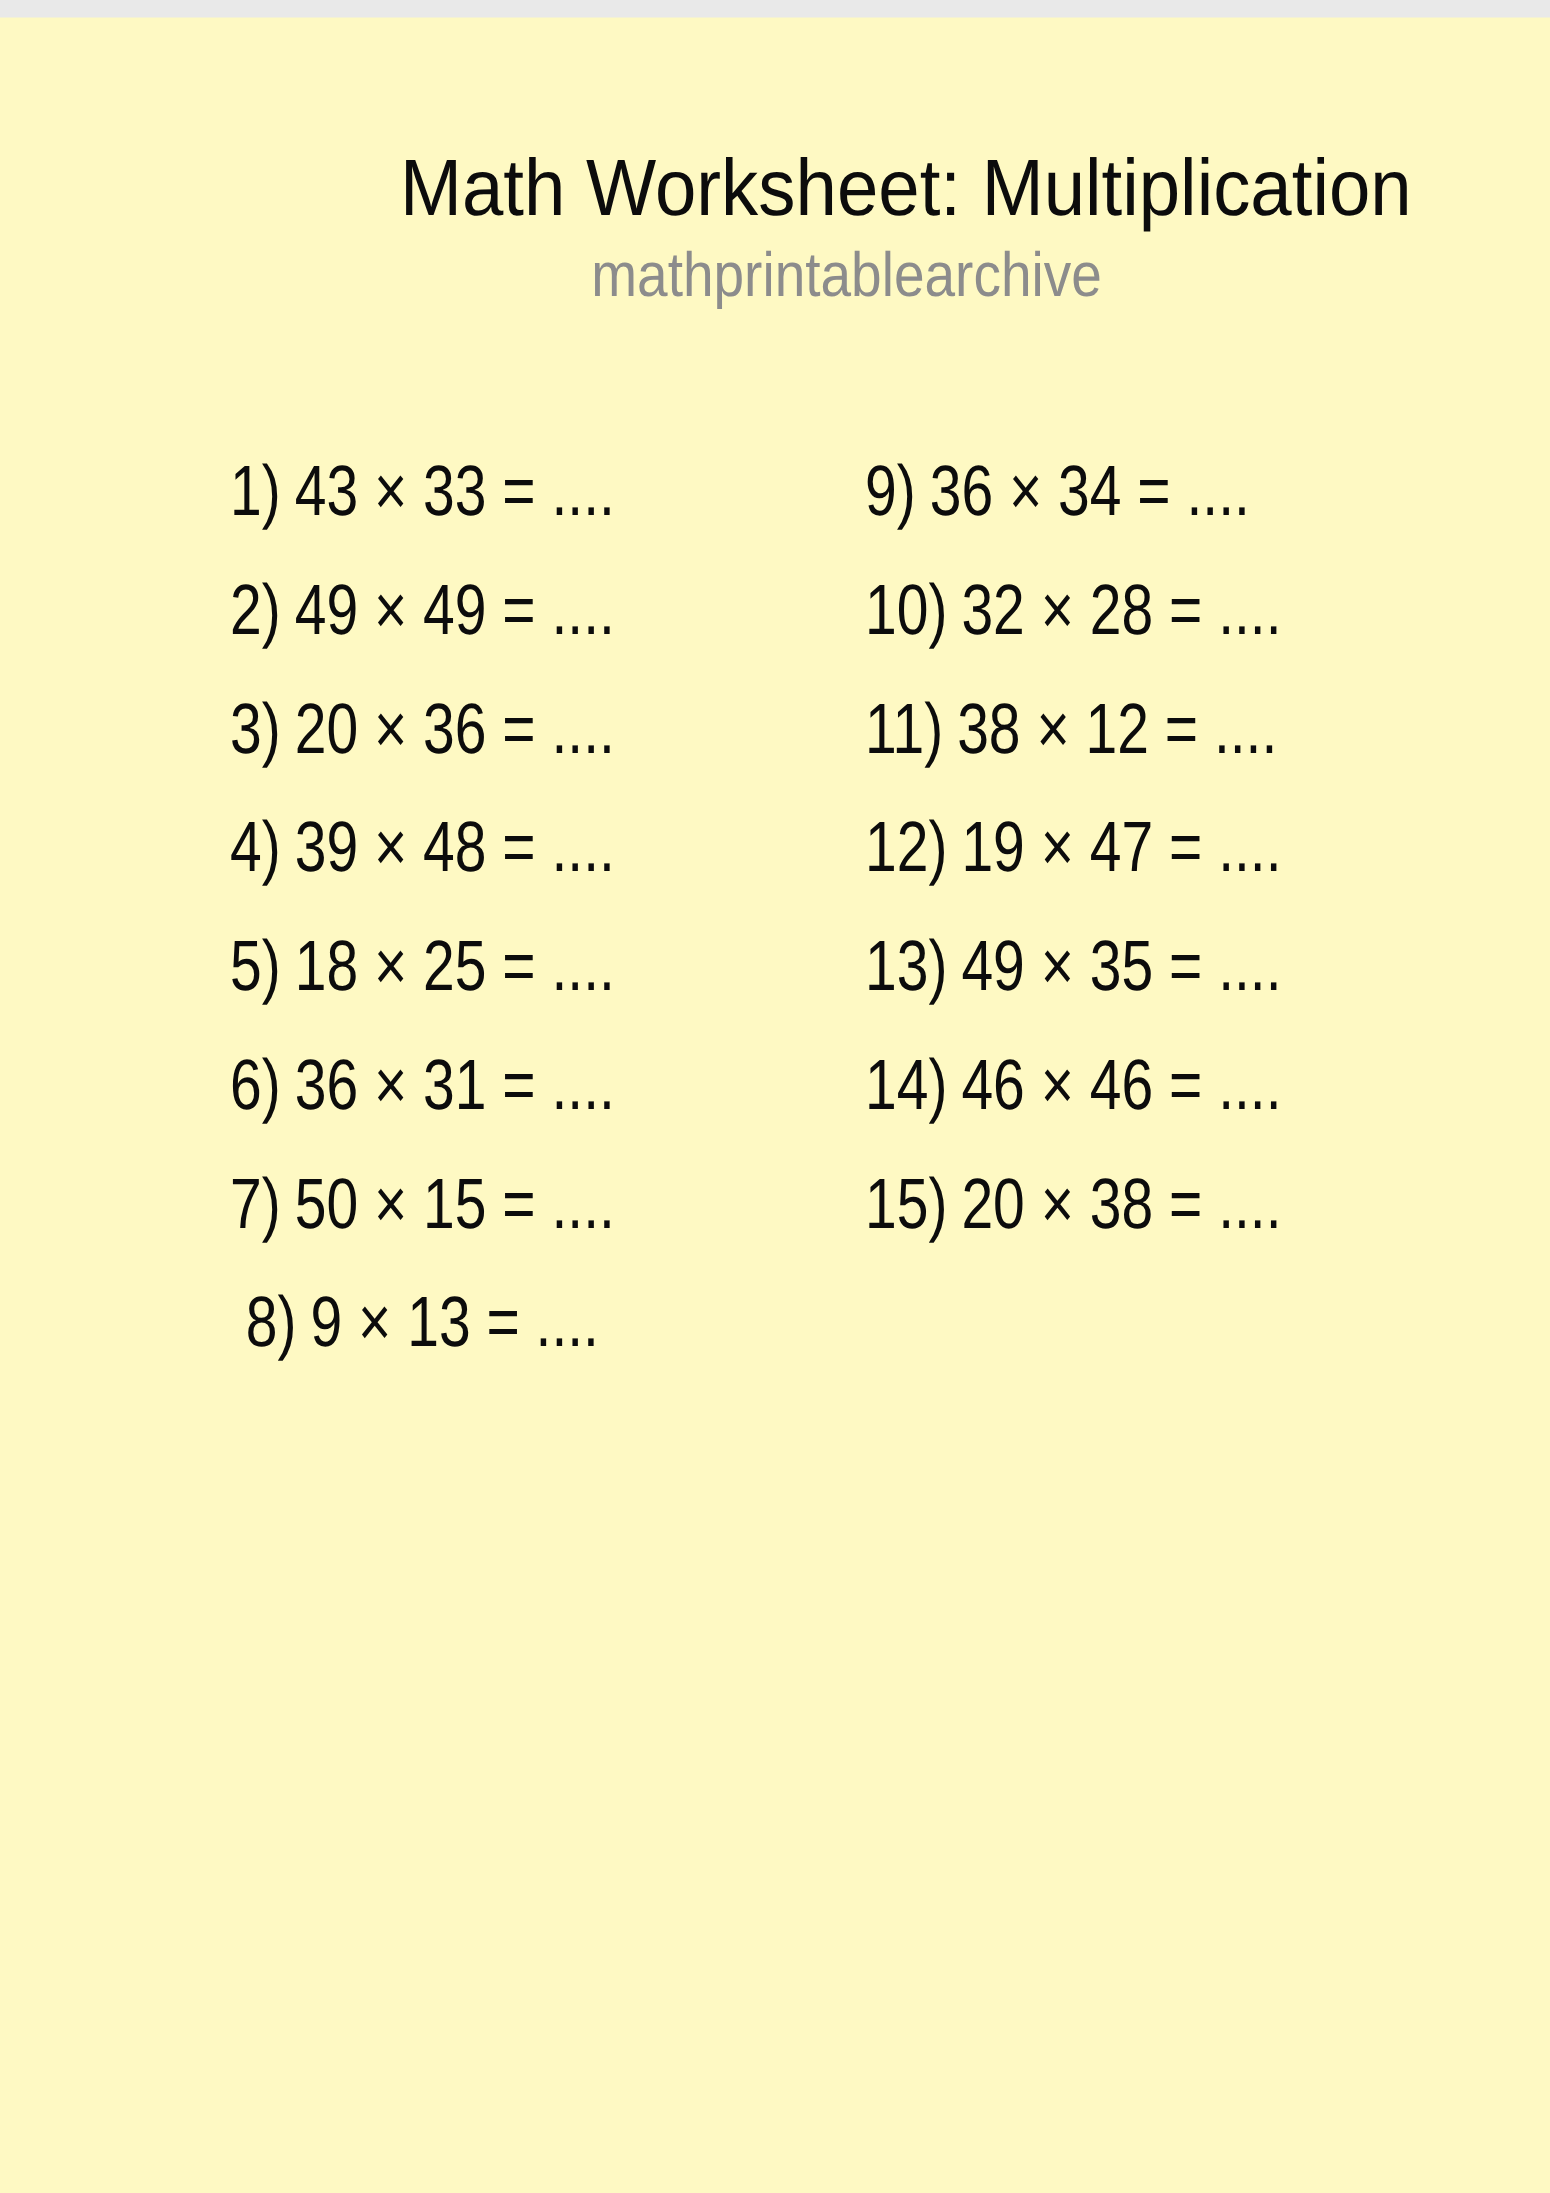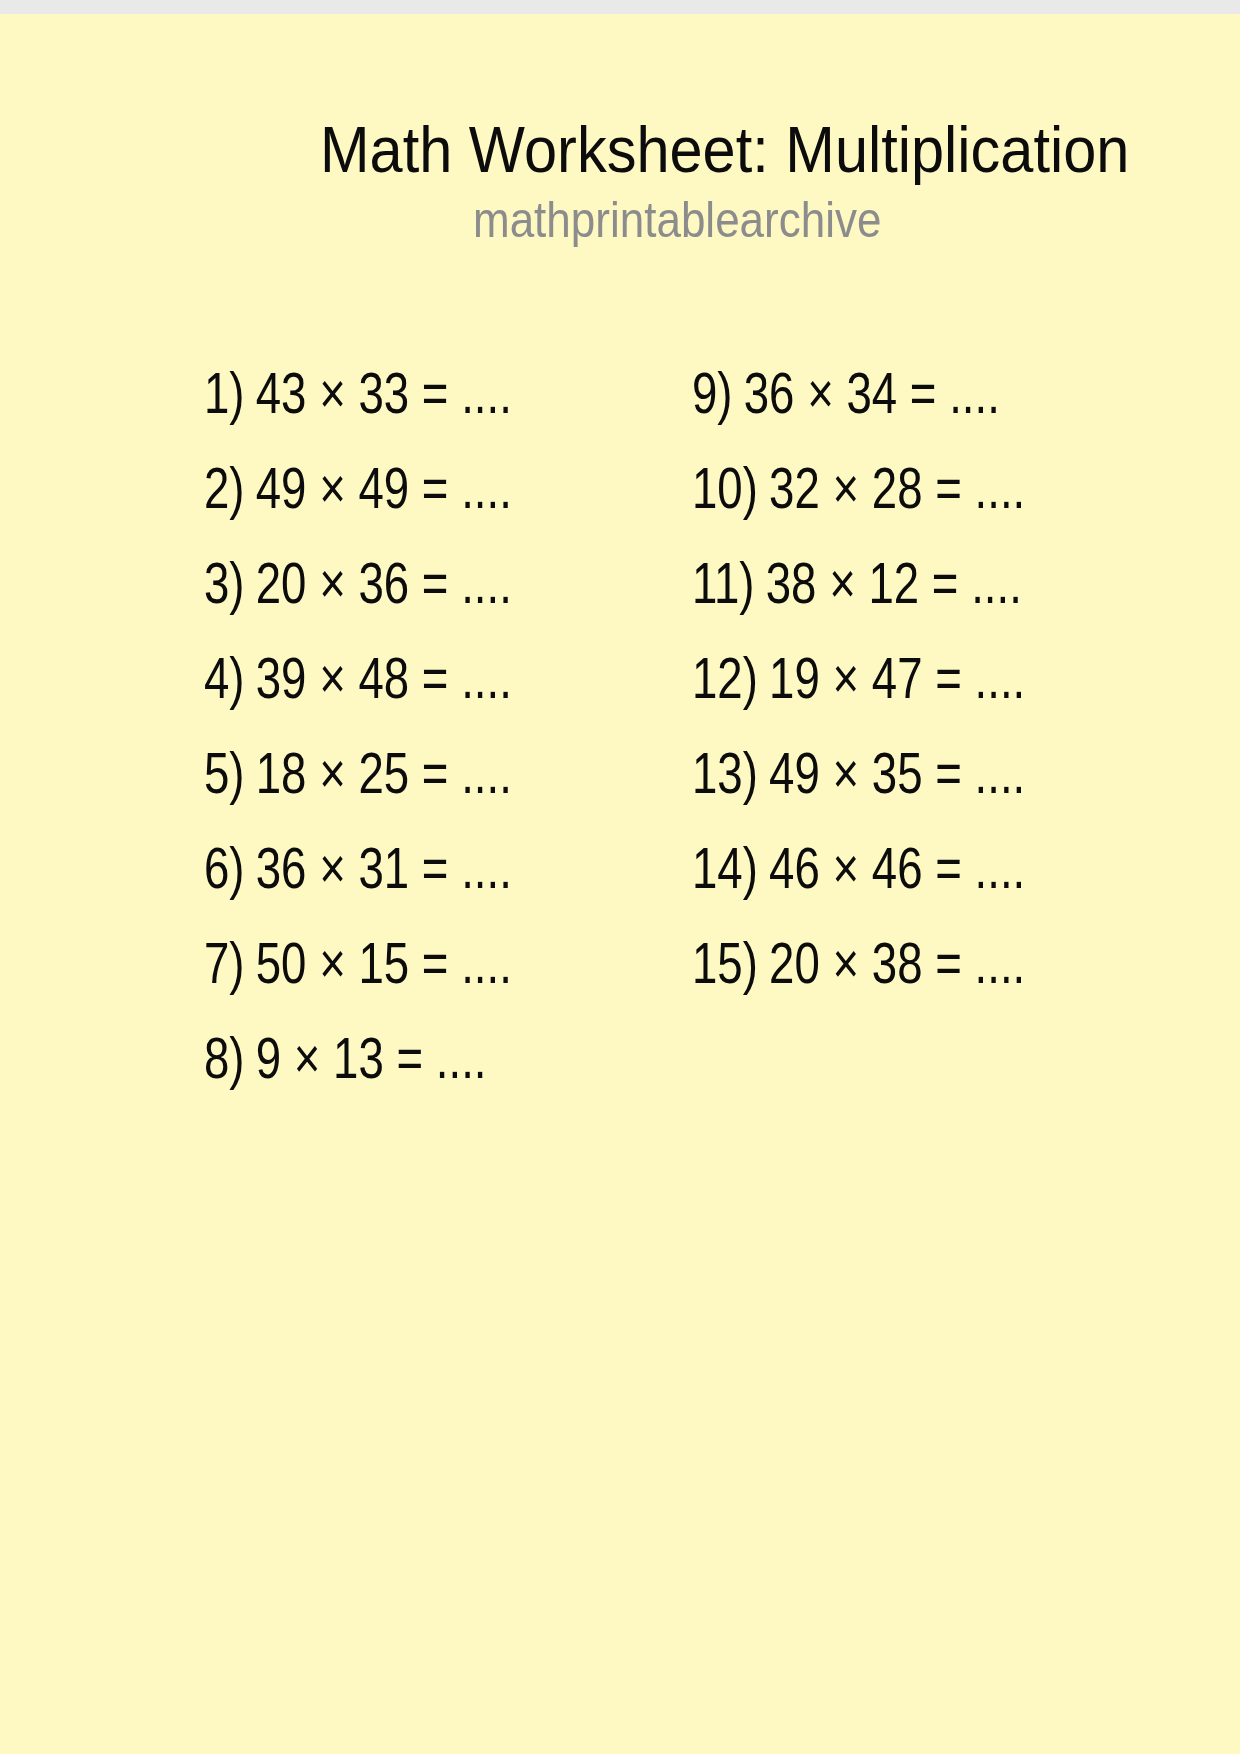"1) 43 × 33 =" .col-left { left: 204px -> 184px; text-align: none -> center }
